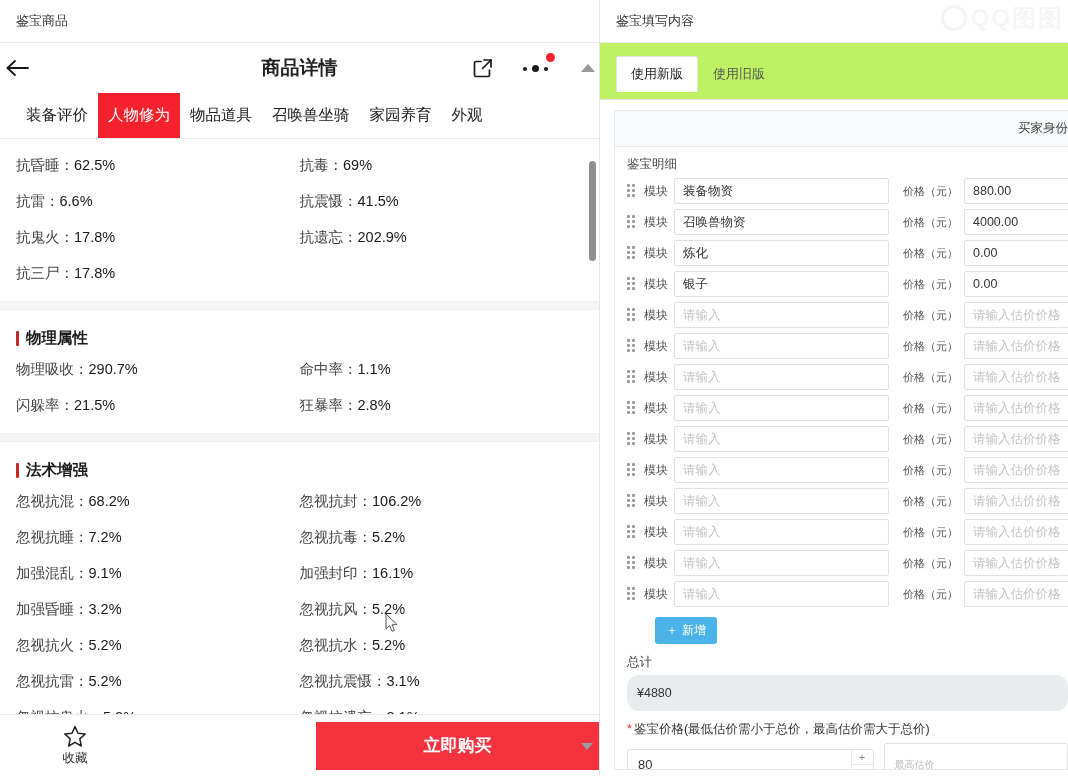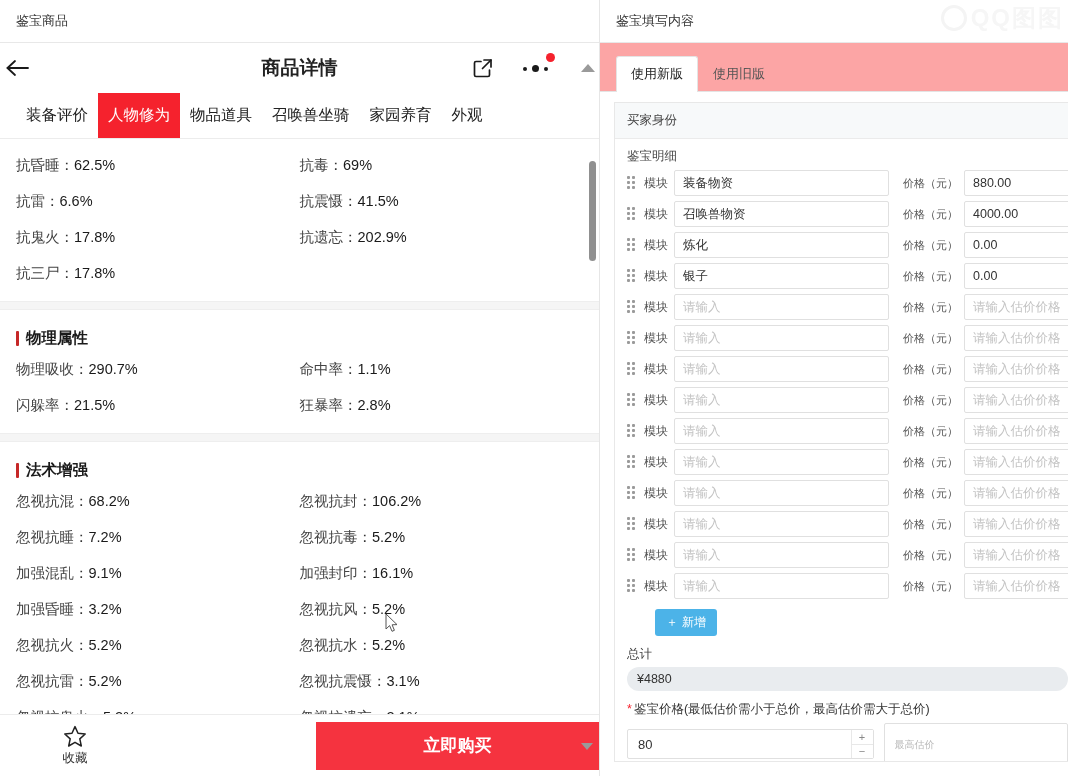"使用新版" .form-tabs { background: #fca5a5 -> #bef264; padding: 12px 0 0 16px -> 12px 0 8px 16px }
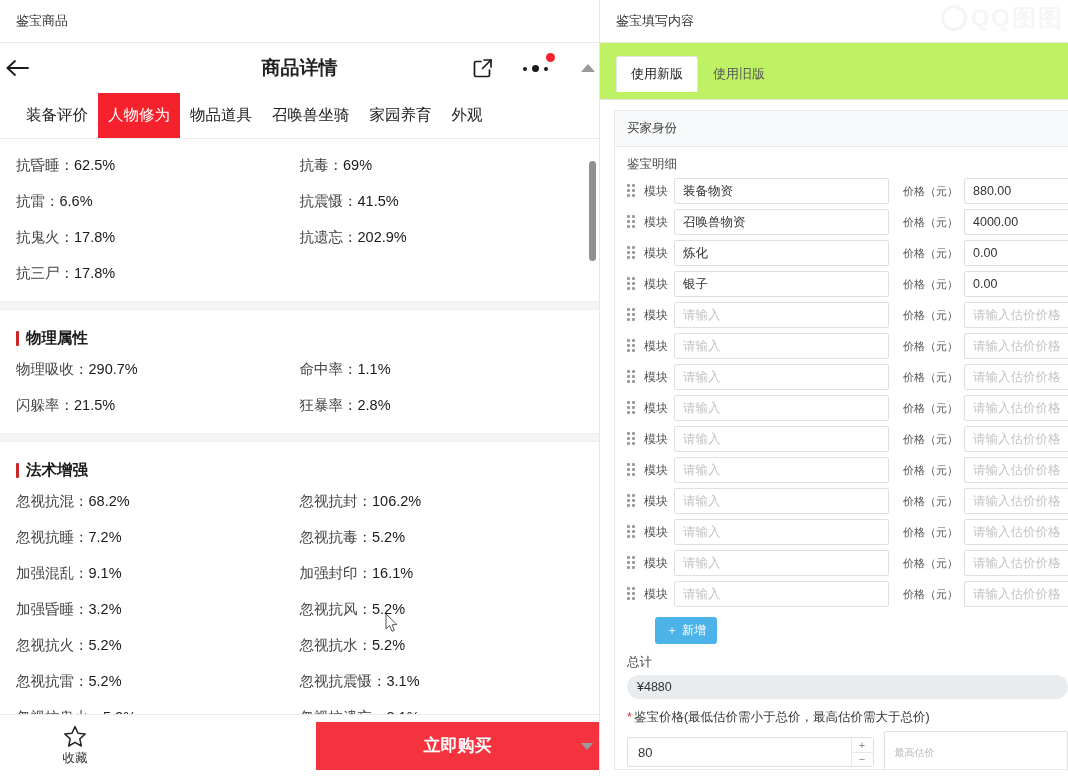"买家身份" .buyer-bar { text-align: none -> right }
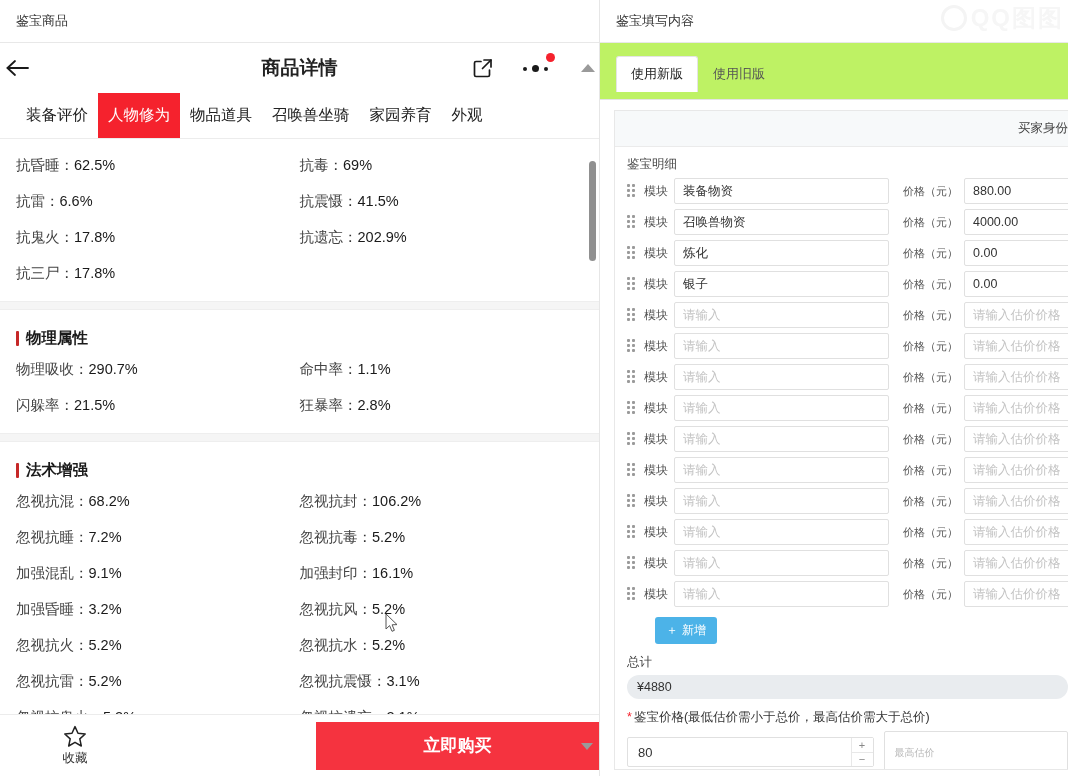"¥4880" .total-box { height: 24px -> 36px }
